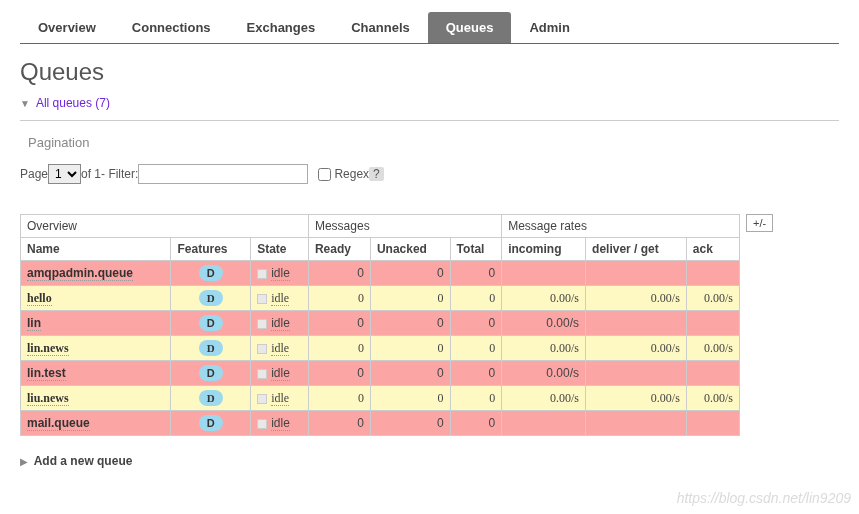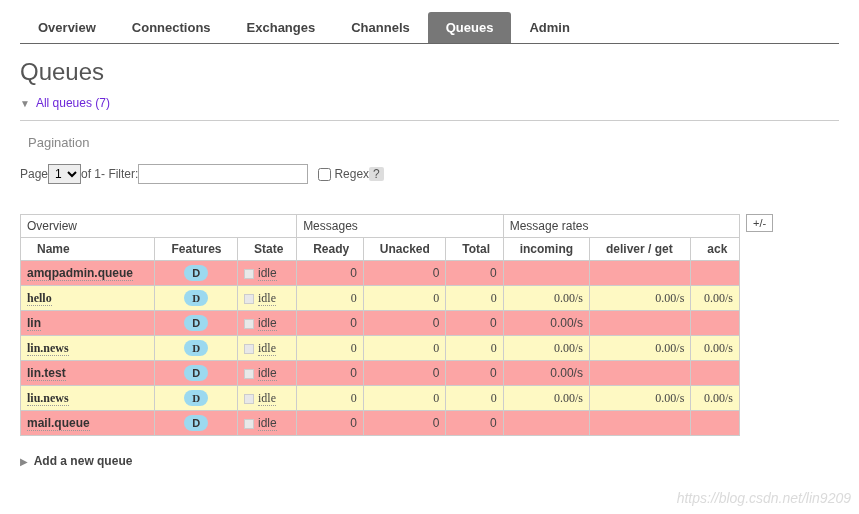"Name" table.qtable thead tr.cols th { padding-left: 16px -> none }
